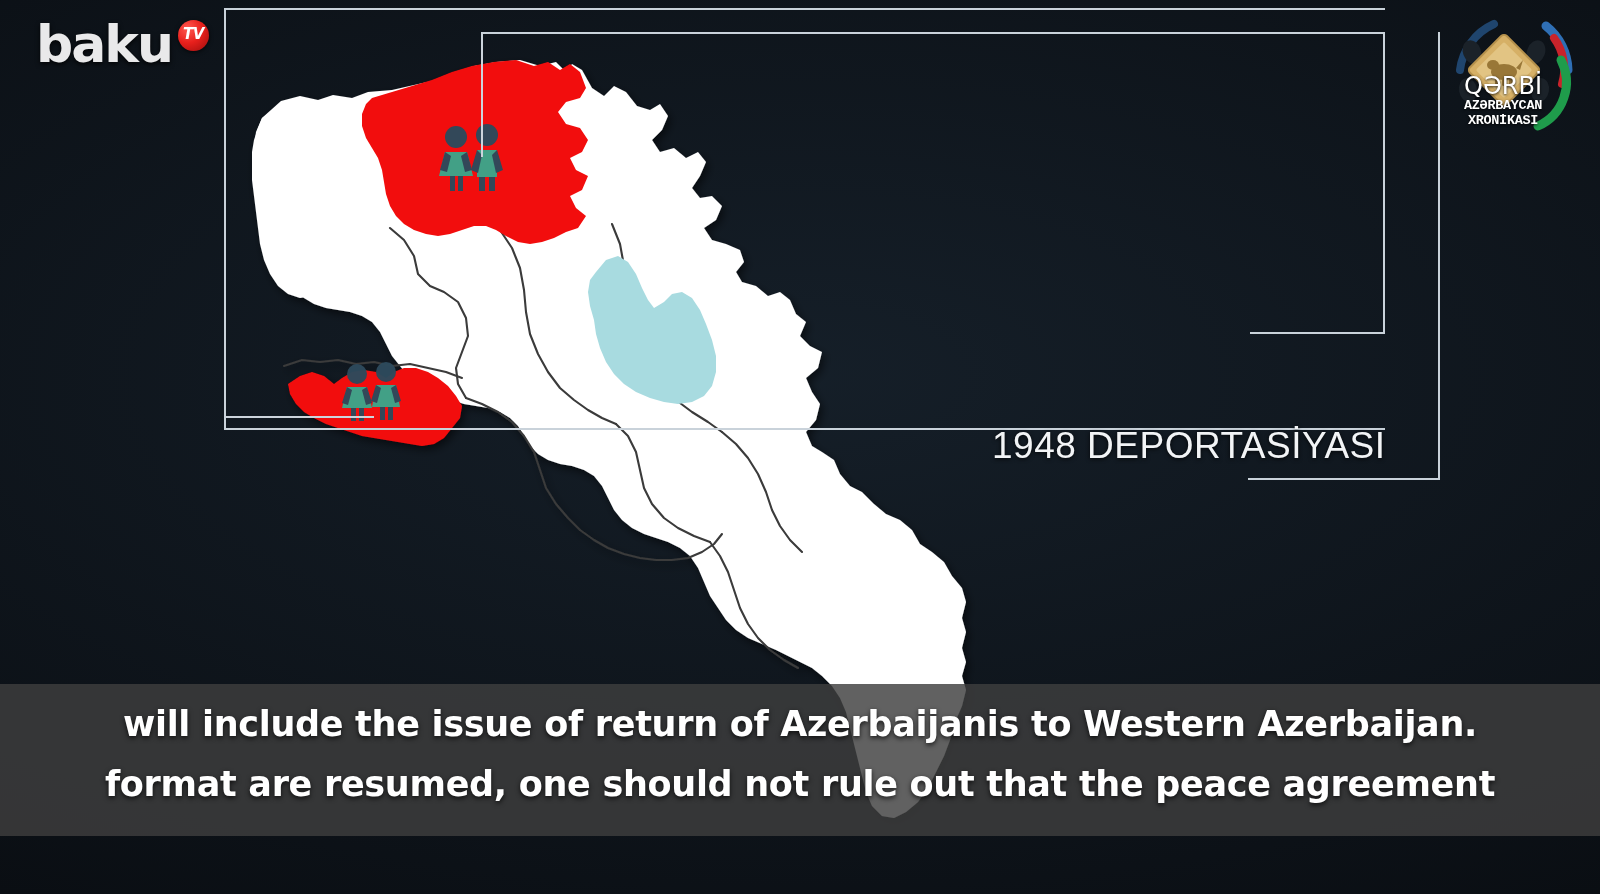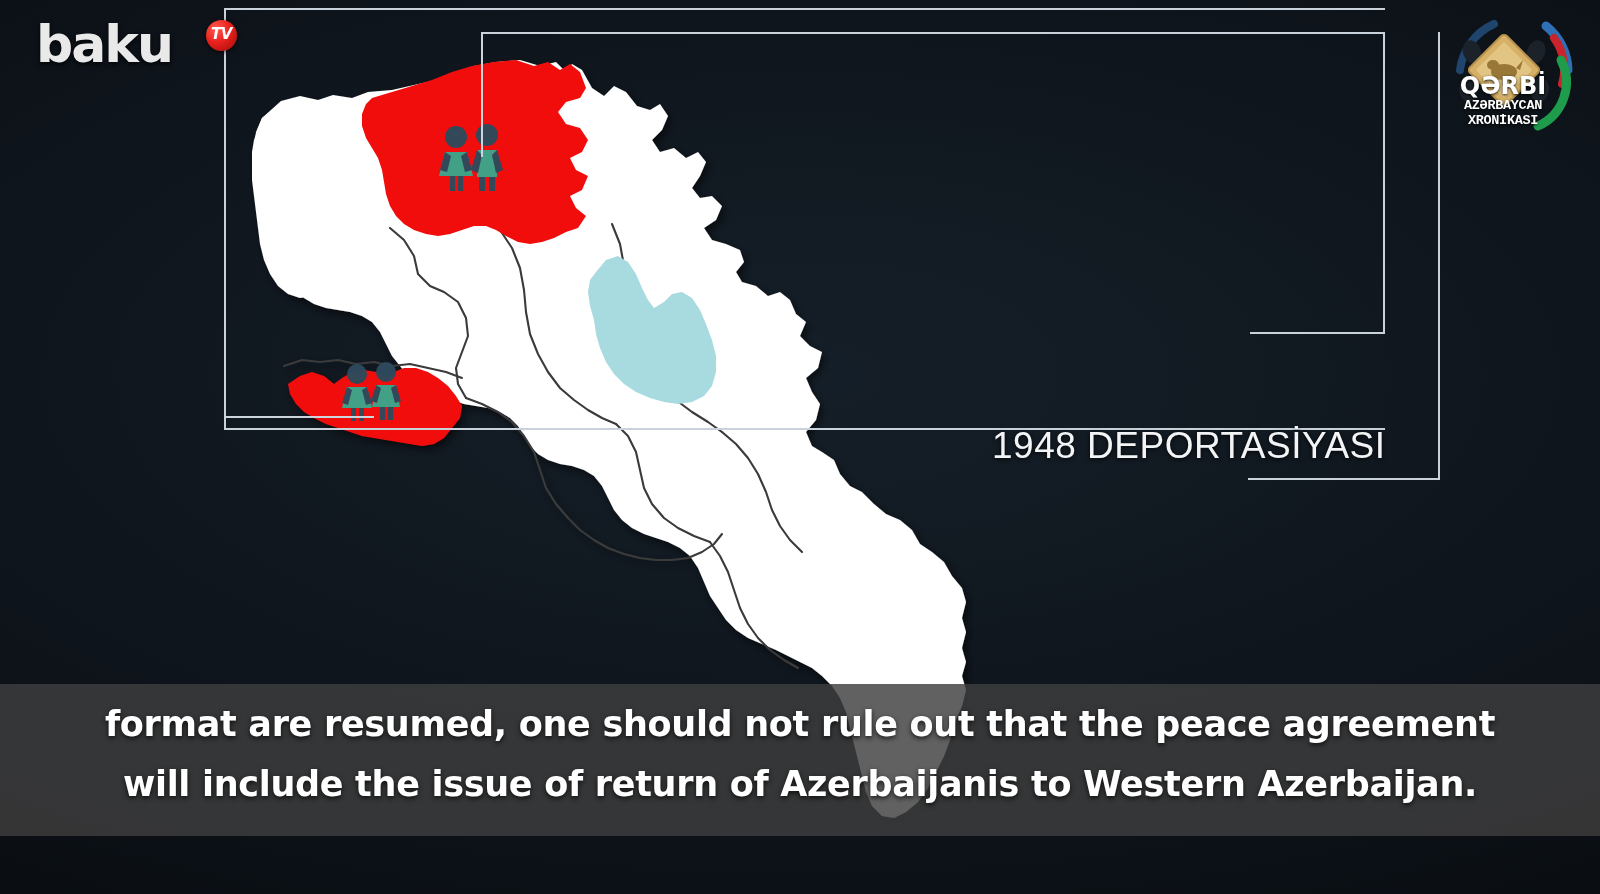"TV" .tv-badge { margin-left: 28px -> none }
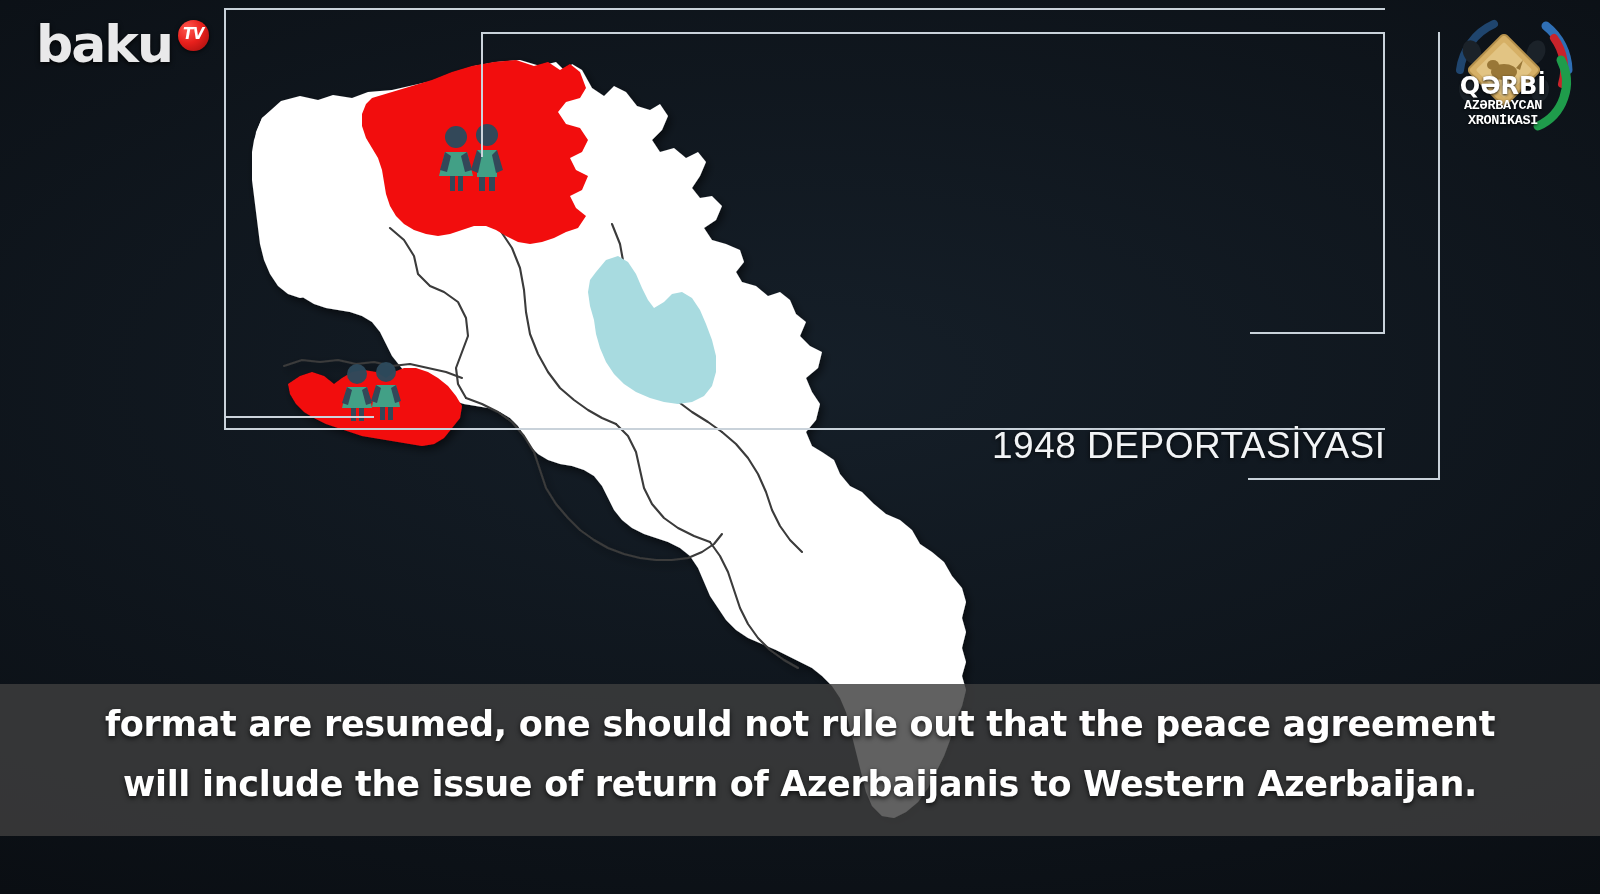"QƏRBİ" .prog-l1 { font-weight: 700 -> 400 }
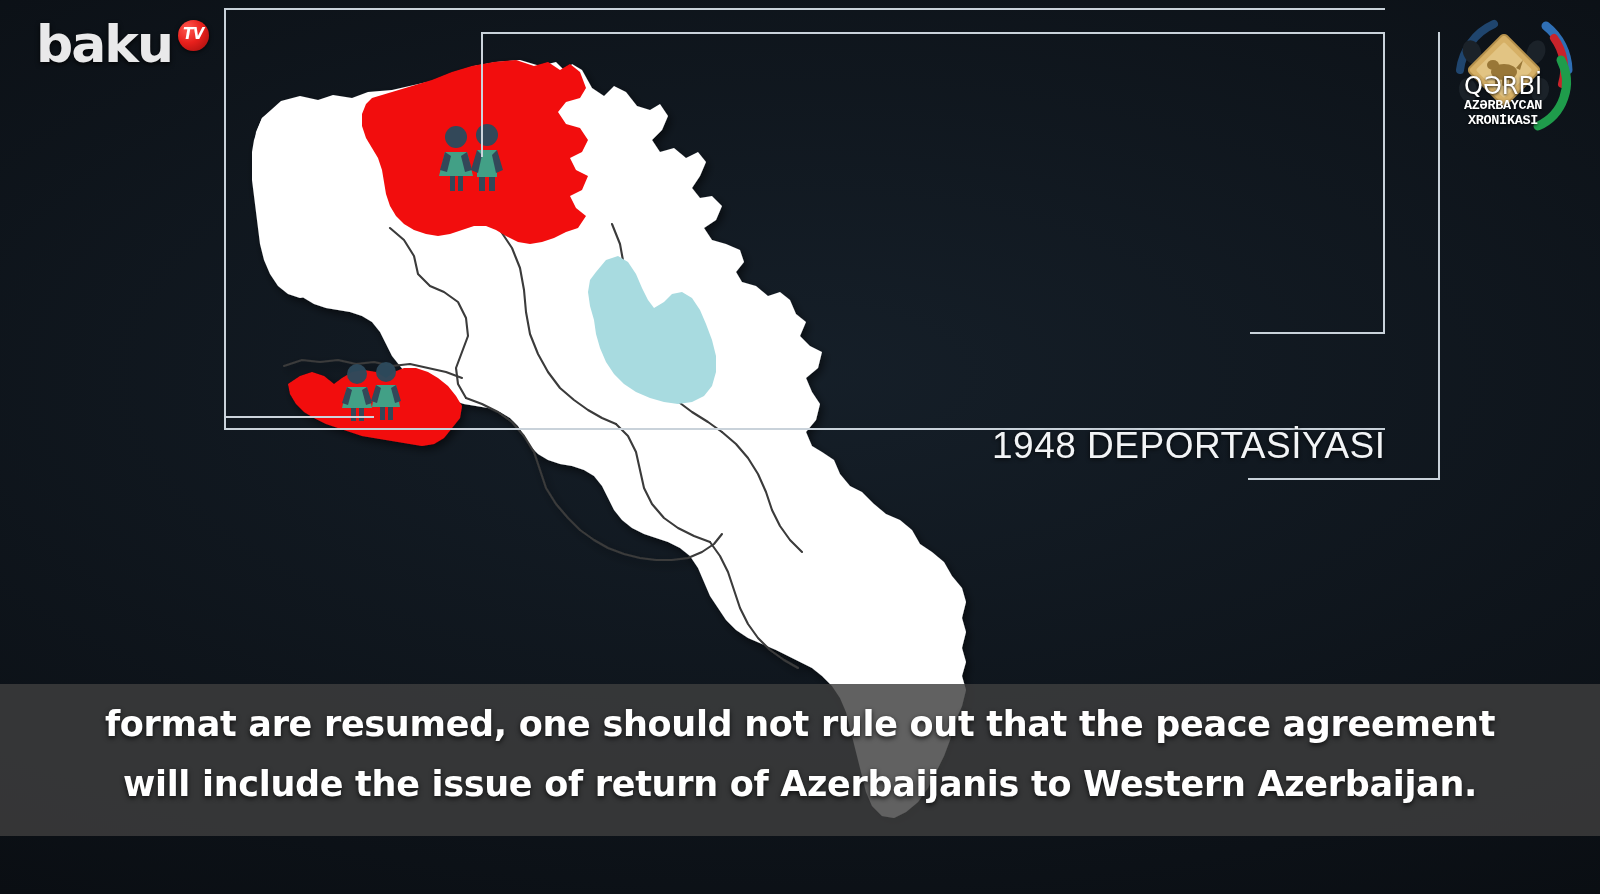"format are resumed, one should" span.sl { order: before "will include the issue of" -> after "will include the issue of" }
